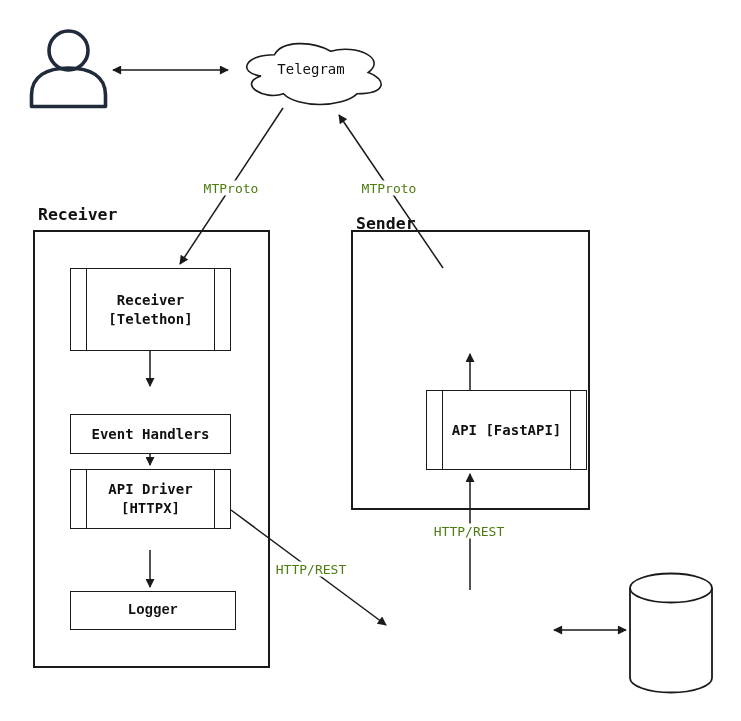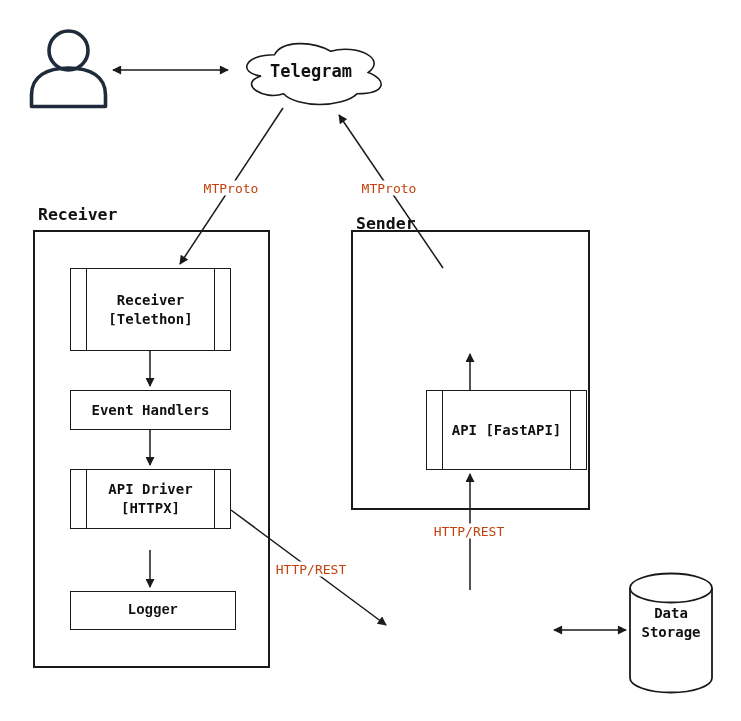"Telegram" .cloud-label { font-size: 17px -> 14px; font-weight: bold -> normal }
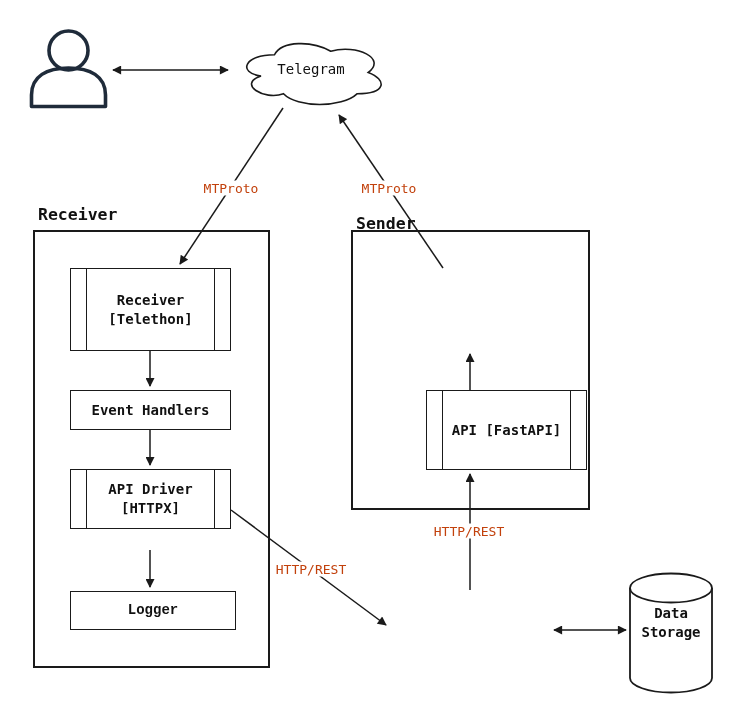"MTProto" .edge-label { color: #c2410c -> #4d7c0f }
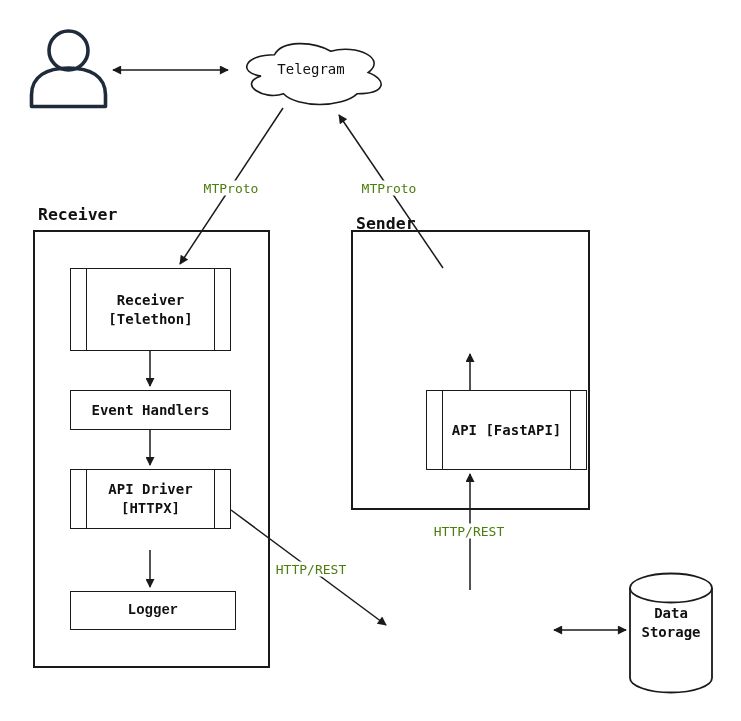"Event Handlers" .node.event-handlers { top: 390px -> 414px }
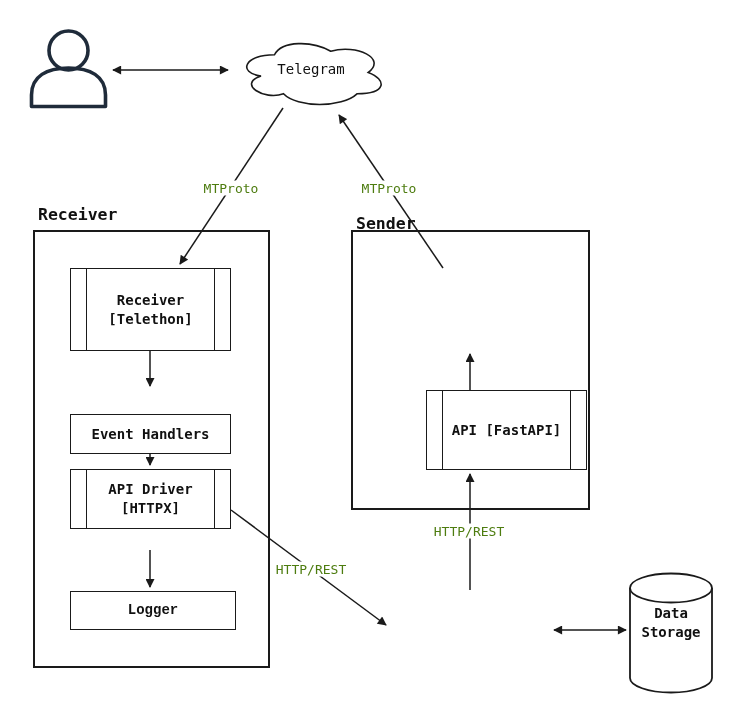"Data" div.storage-label { html: <div> <div>Data</div> <div>Storage</div> </div> -> none }
